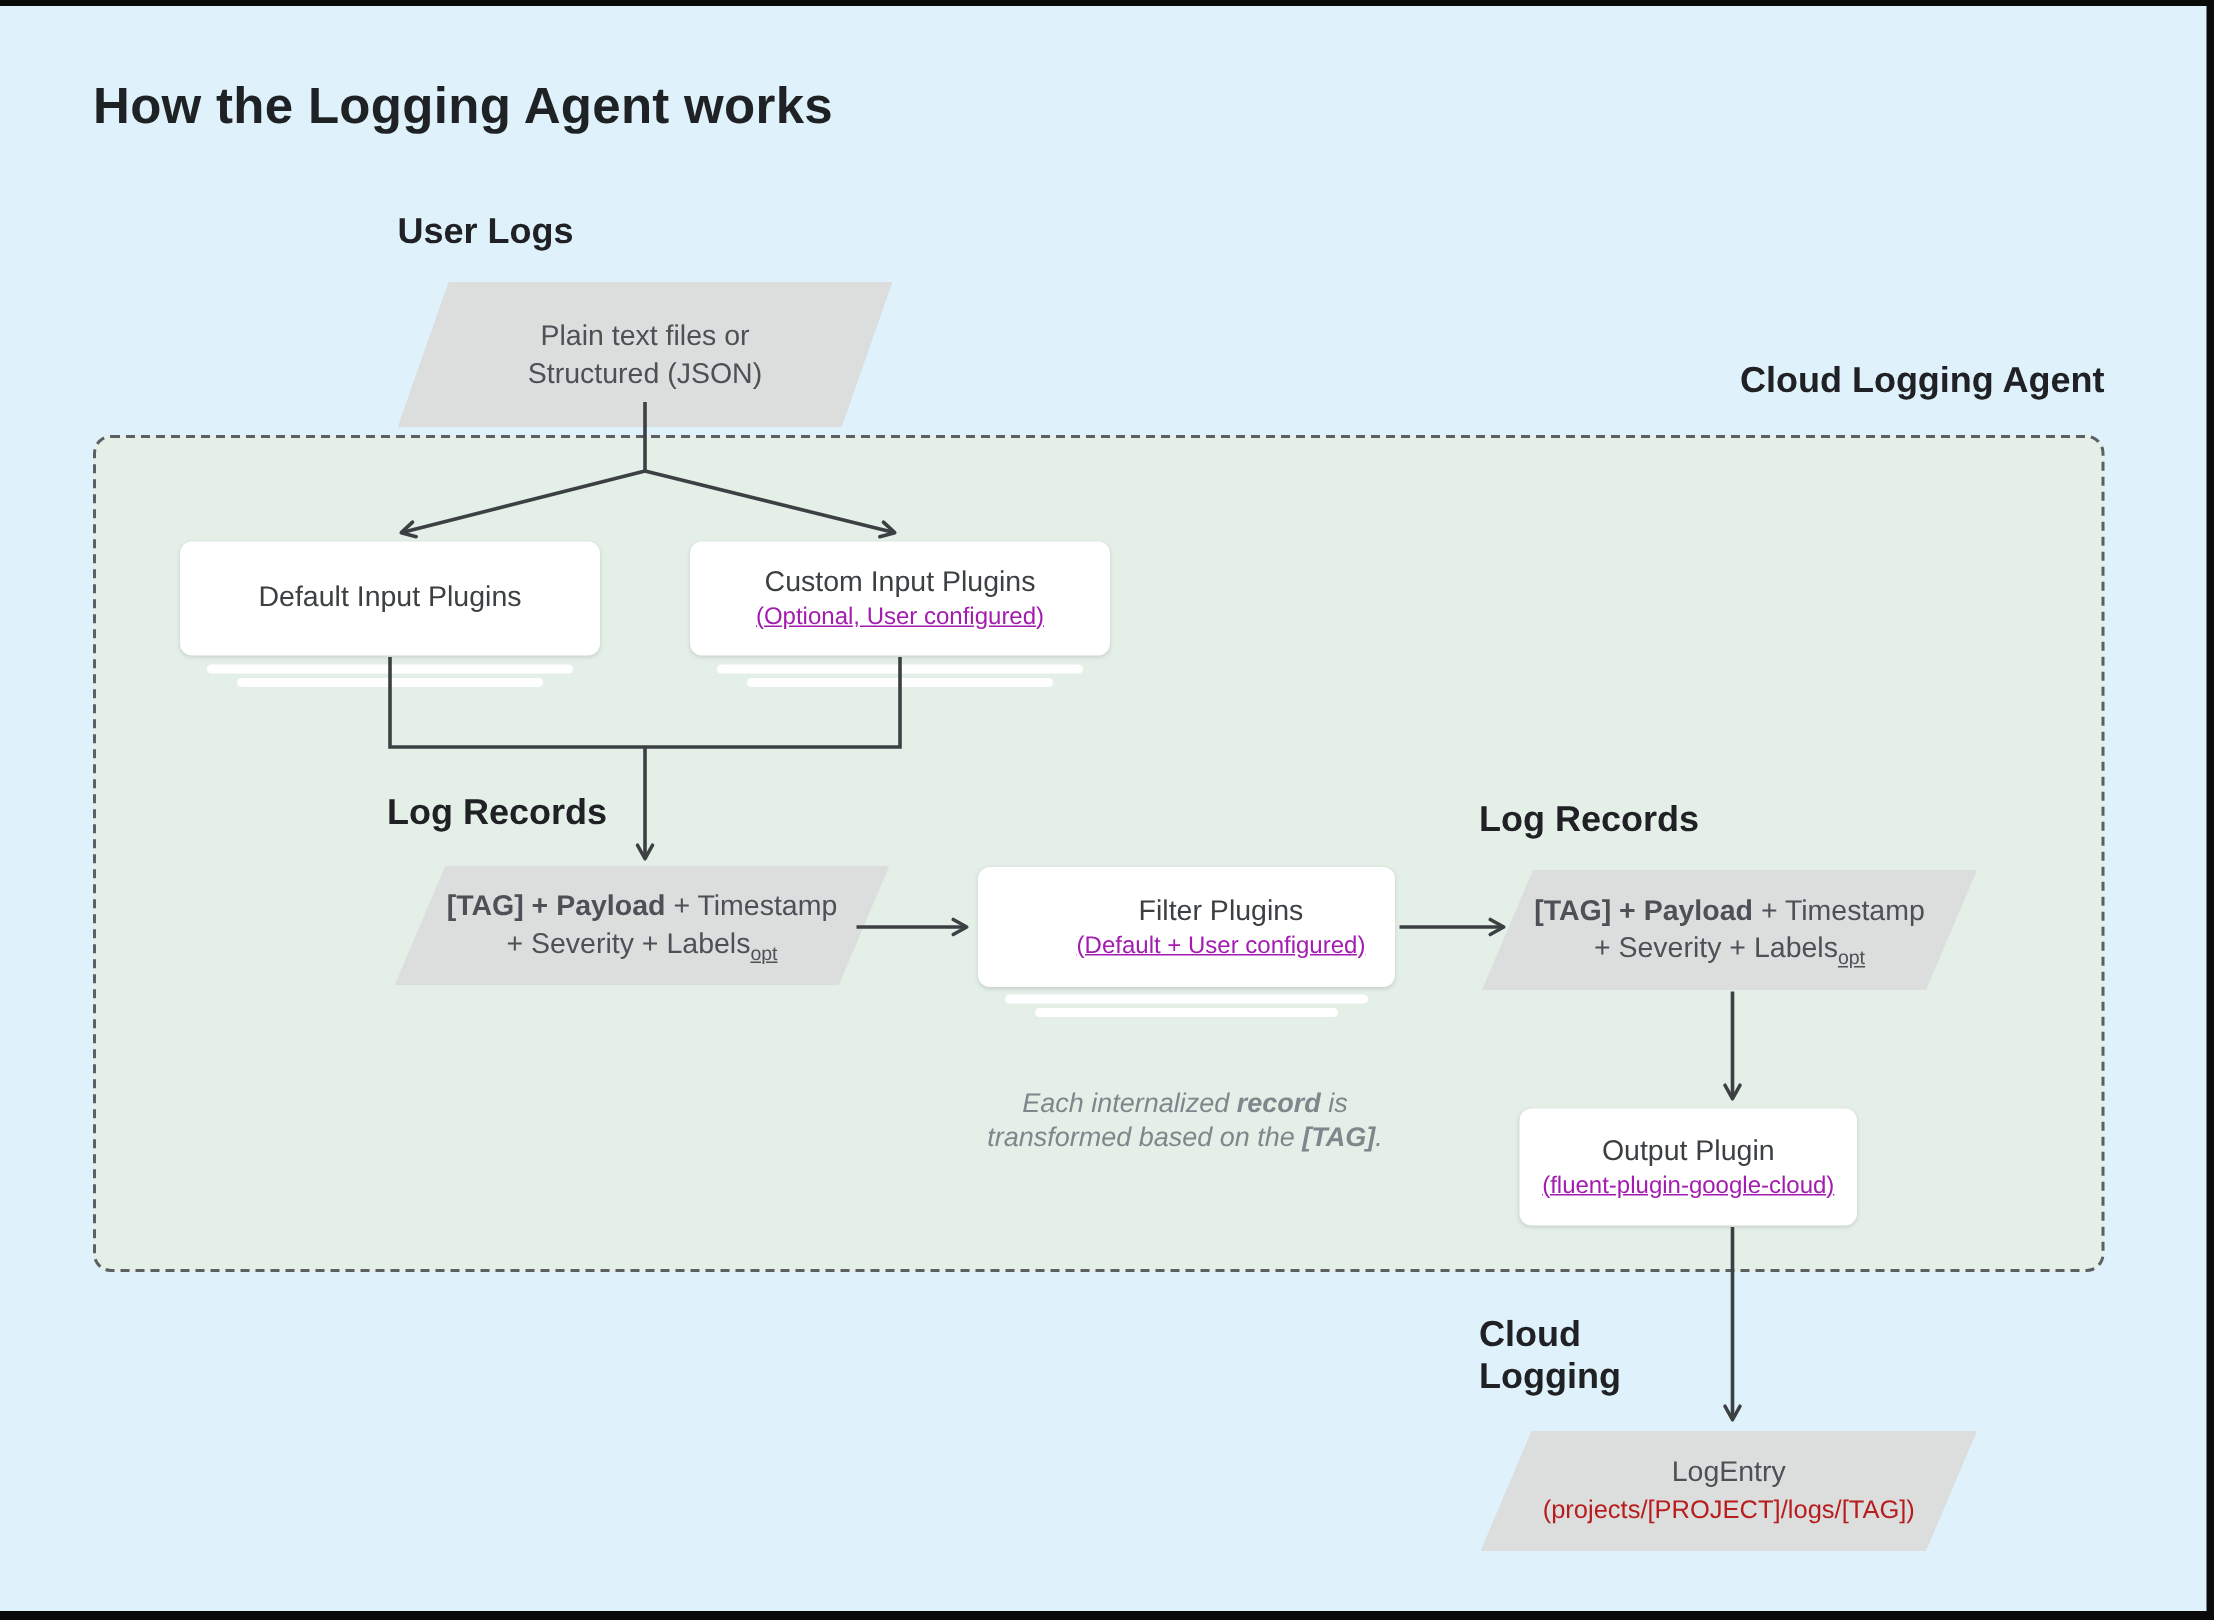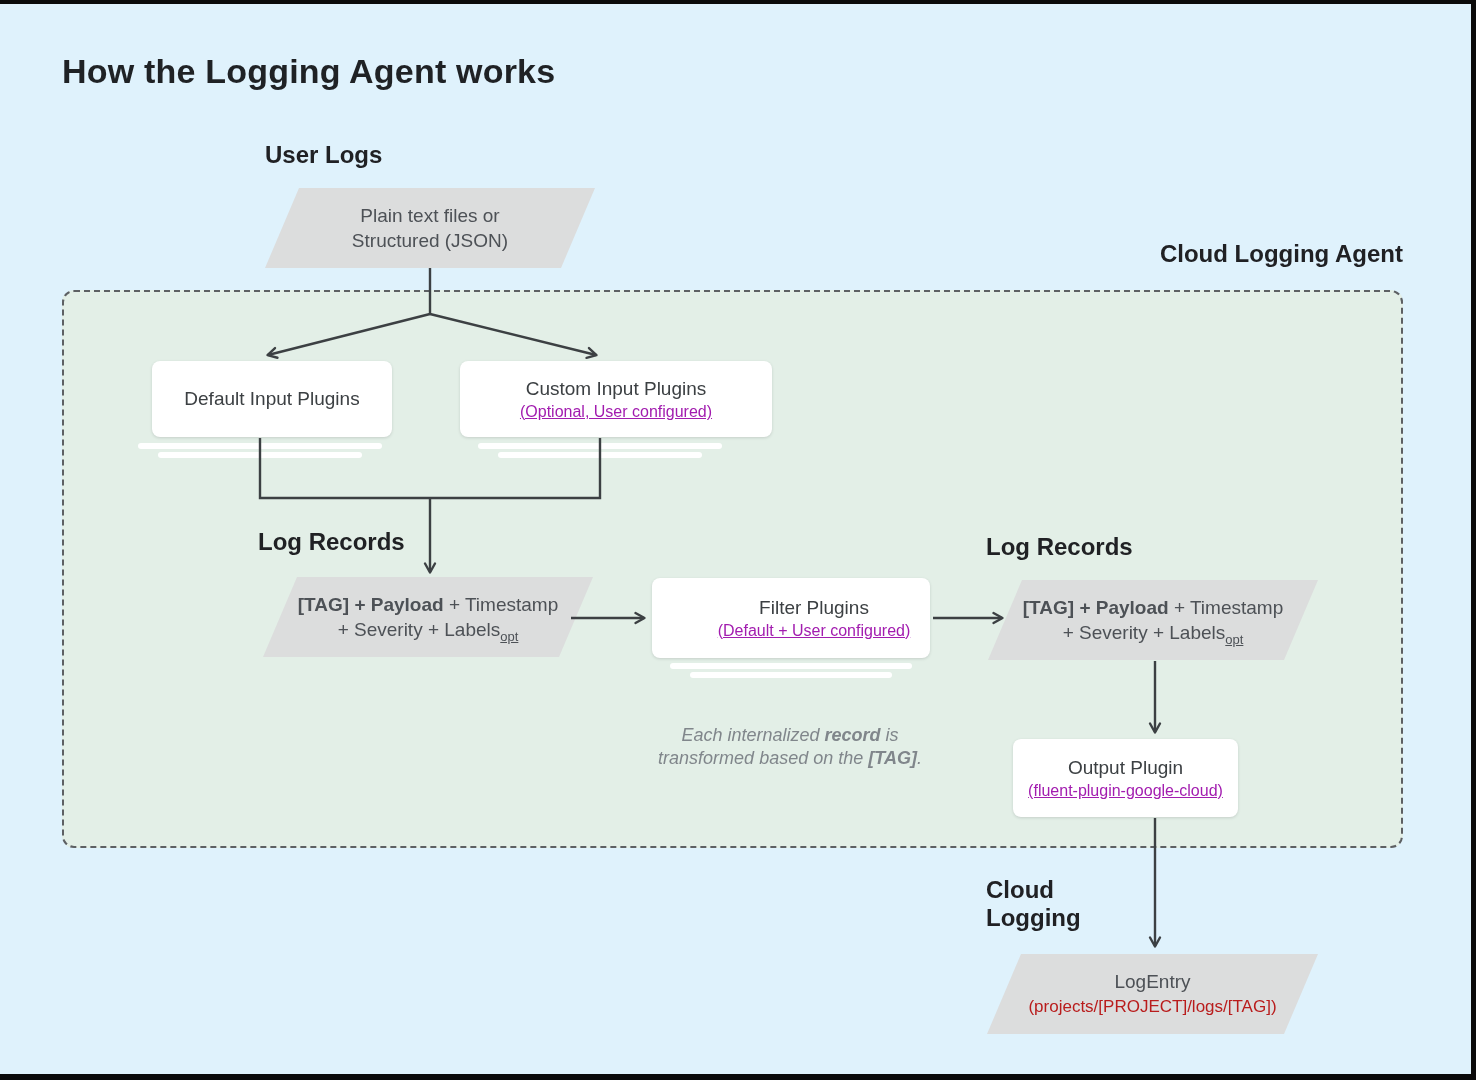"Plain text files or" .para-userlogs { height: 80px -> 97px }
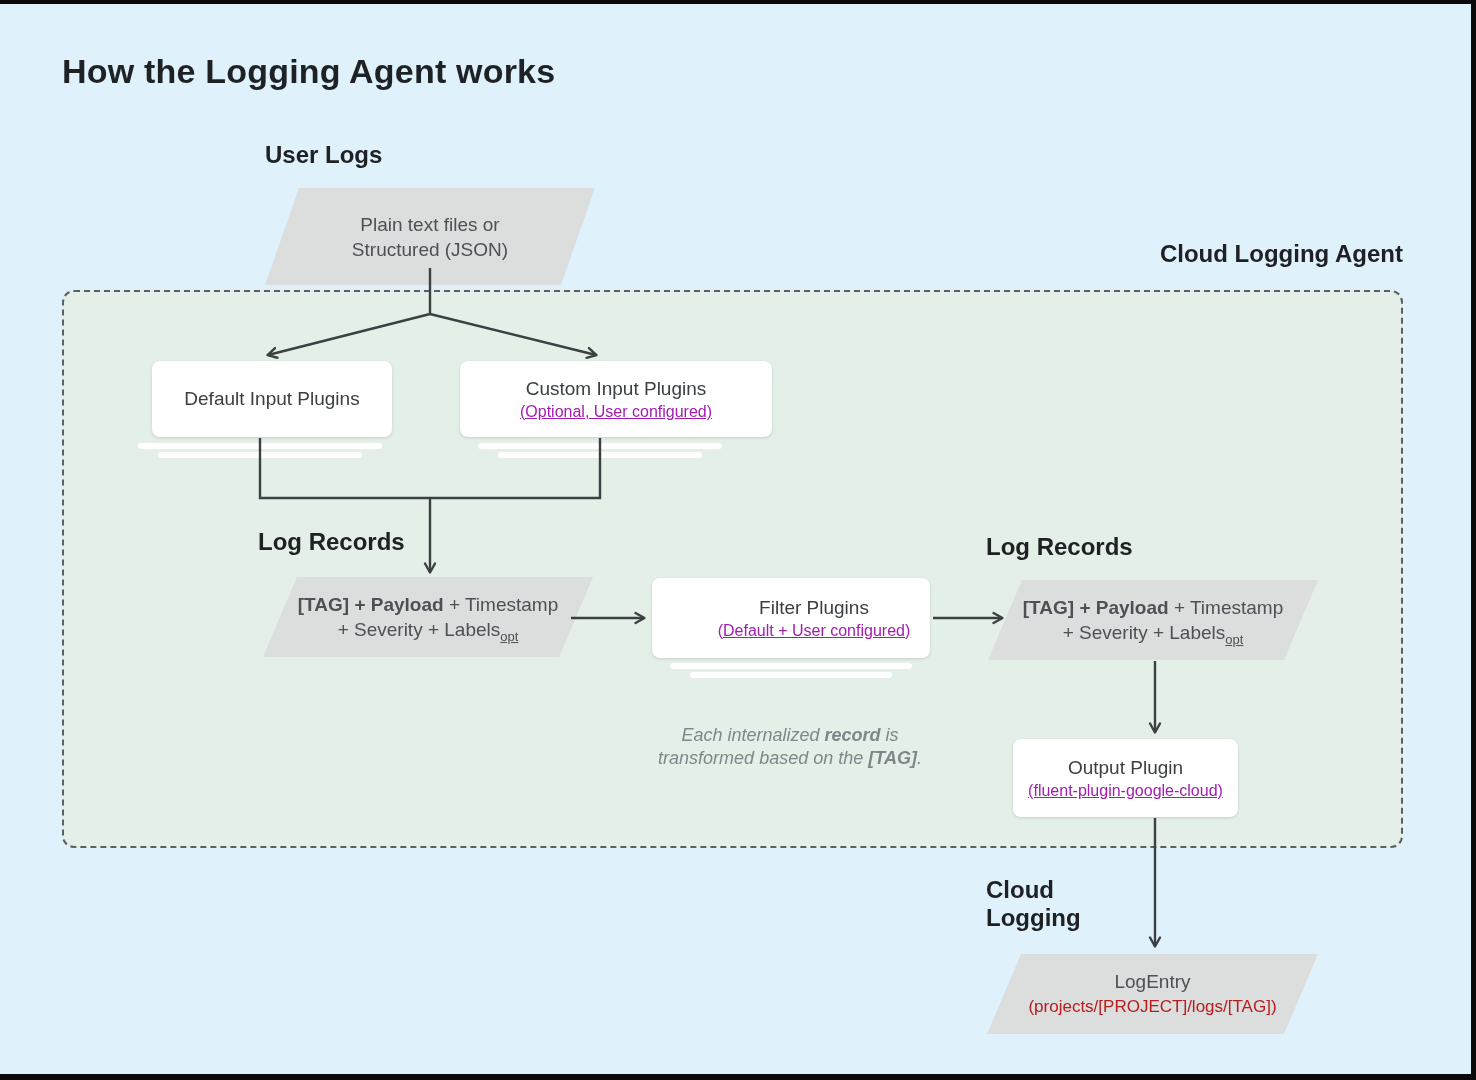"Default Input Plugins" .node-default { margin-left: 32px -> none; width: 240px -> 280px }
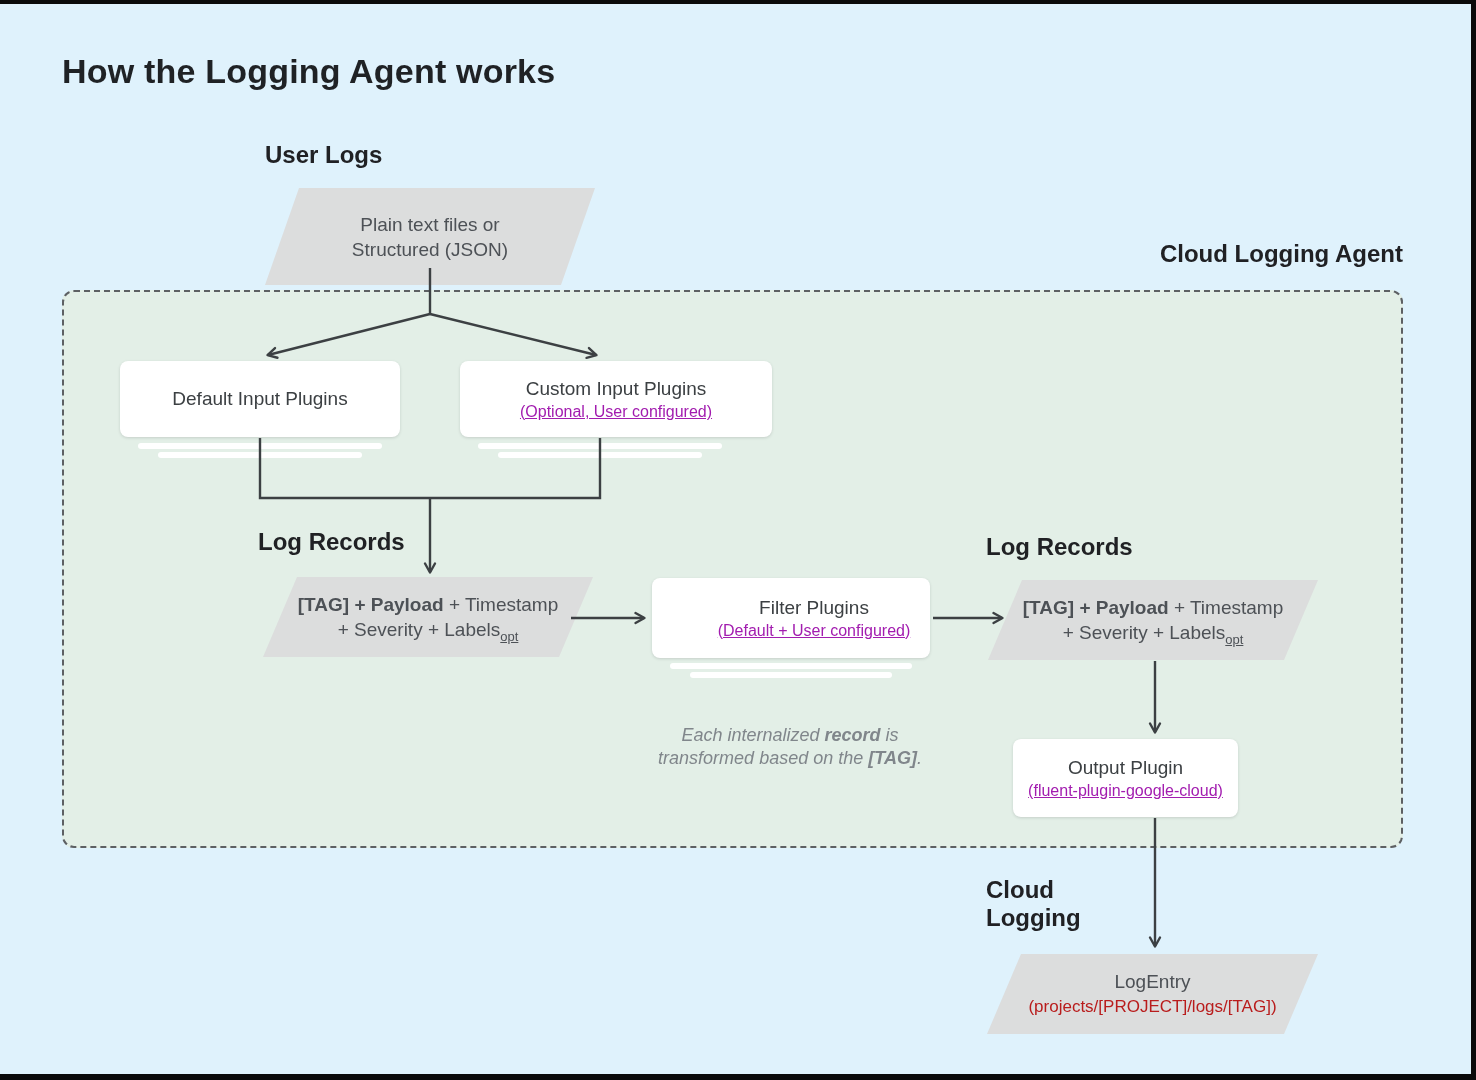"Custom Input Plugins" .node-custom { width: 312px -> 280px }
